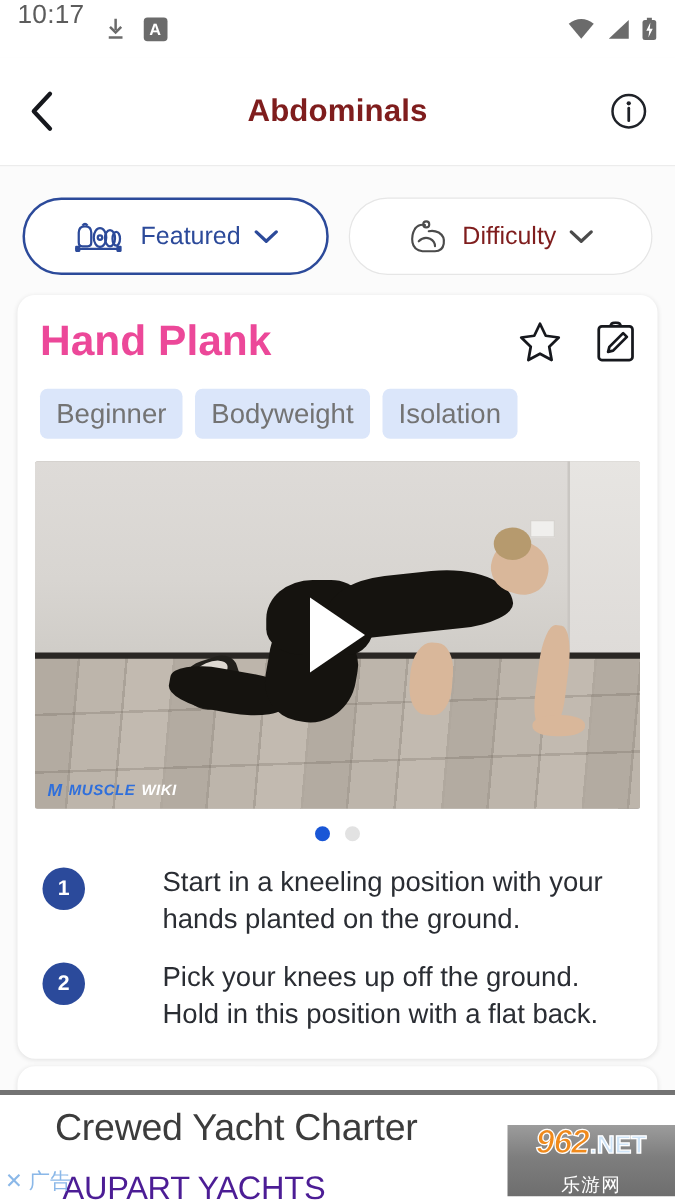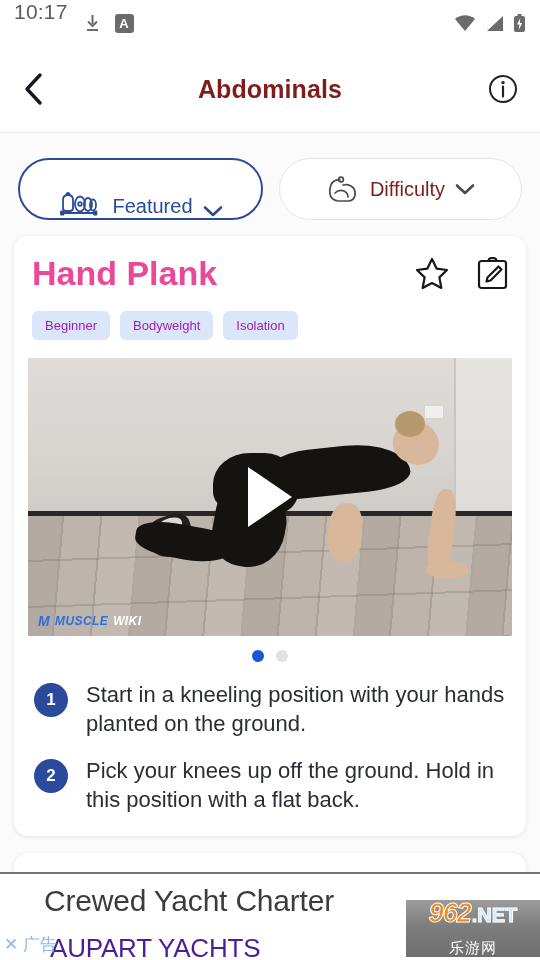"Featured" .chip.active { align-items: flex-end -> none }
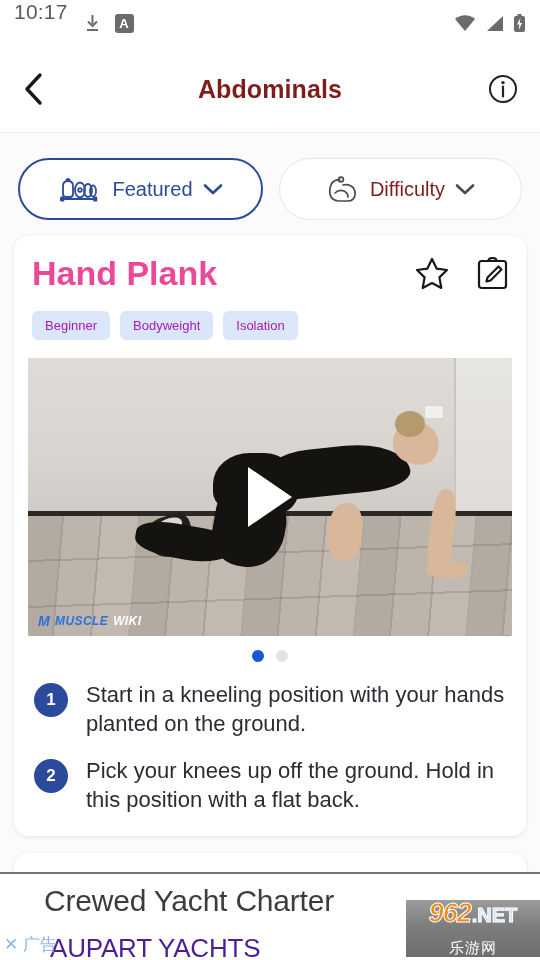"Beginner" .tag { color: #a21caf -> #737373; font-size: 13px -> 22px }
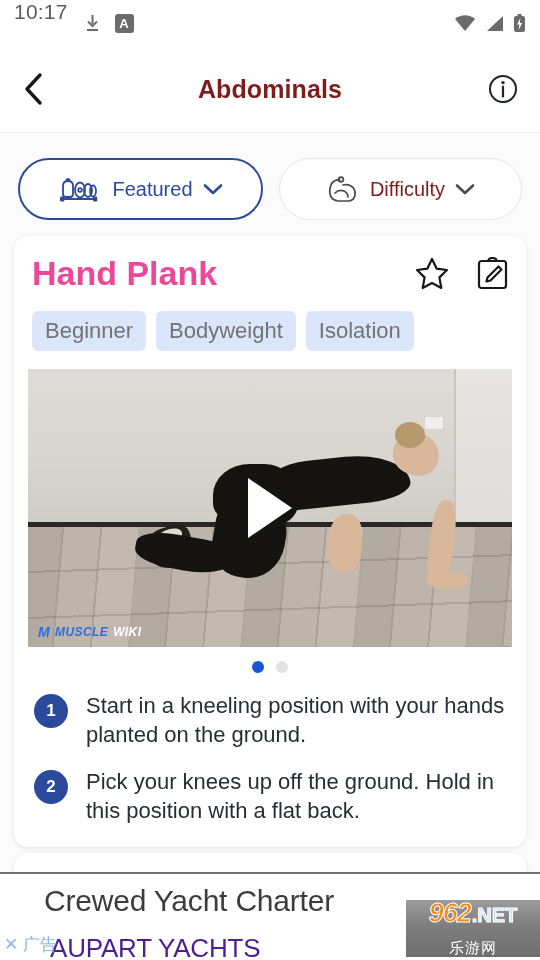"Start in a kneeling position" .step-text { margin-left: none -> 44px }
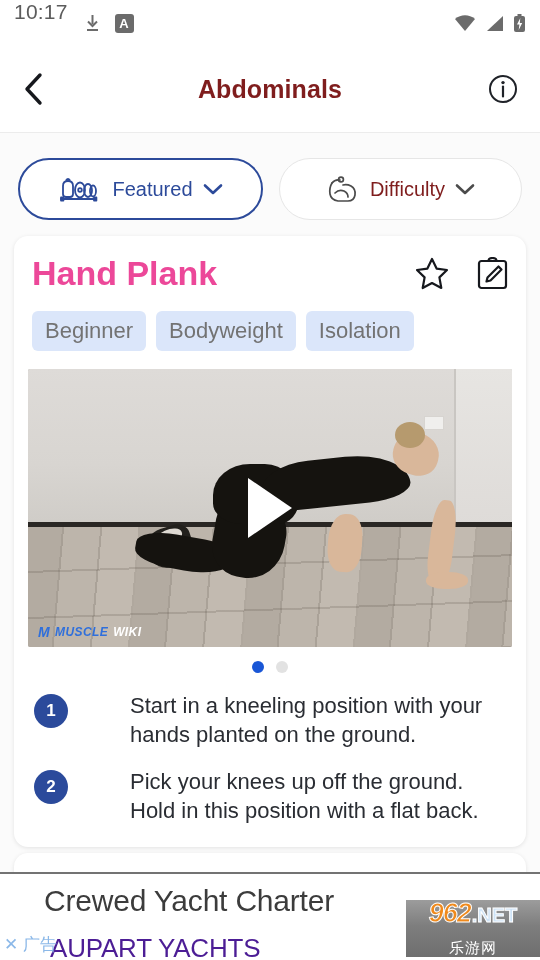"Crewed Yacht Charter" .ad { border-top: 2px solid #737373 -> 4px solid #737373 }
